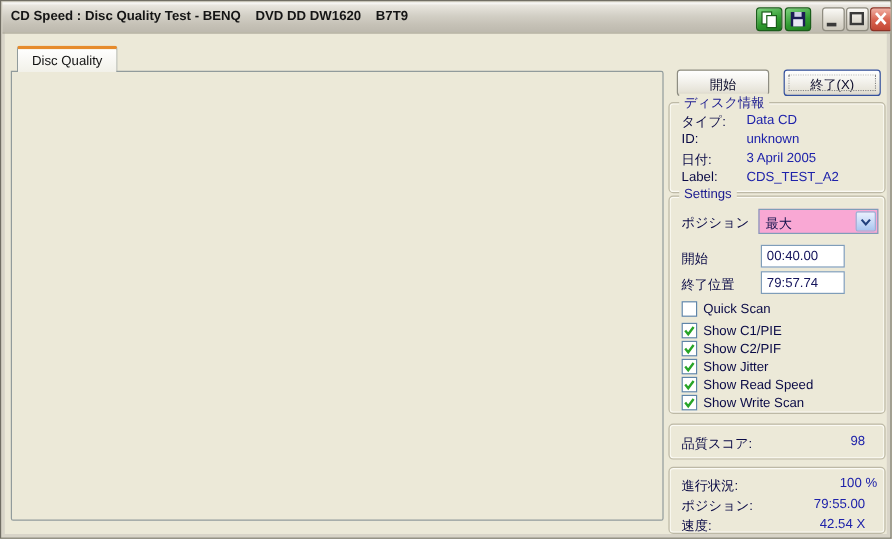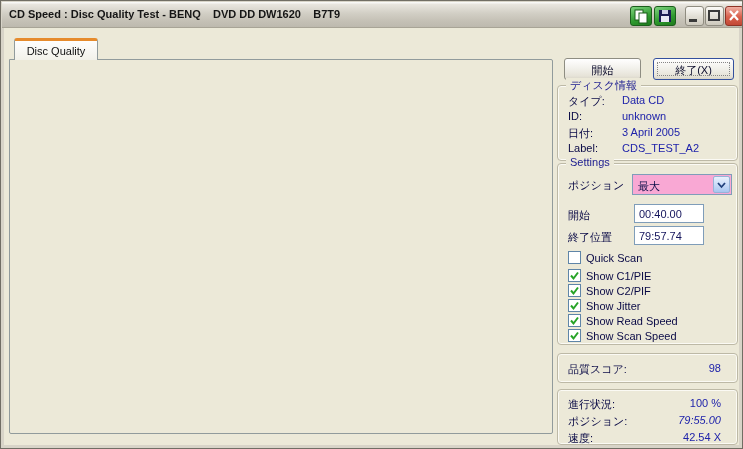"Show Scan Speed" div.cblabel { text: Scan Speed -> Write Scan }
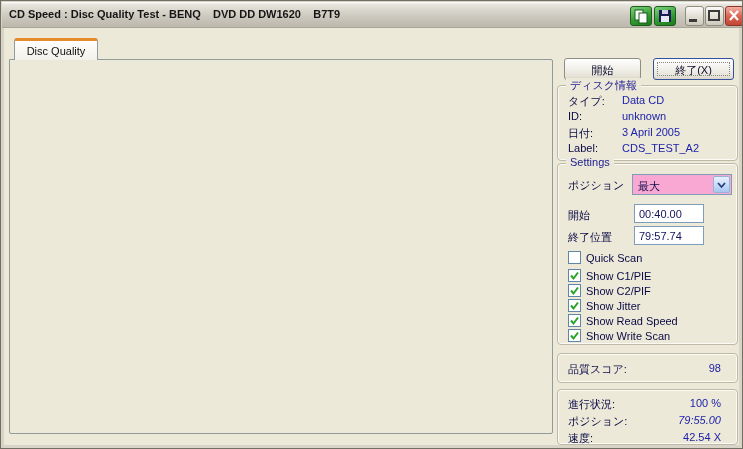"100 %" div.gvalue { right: 16px -> 6px }
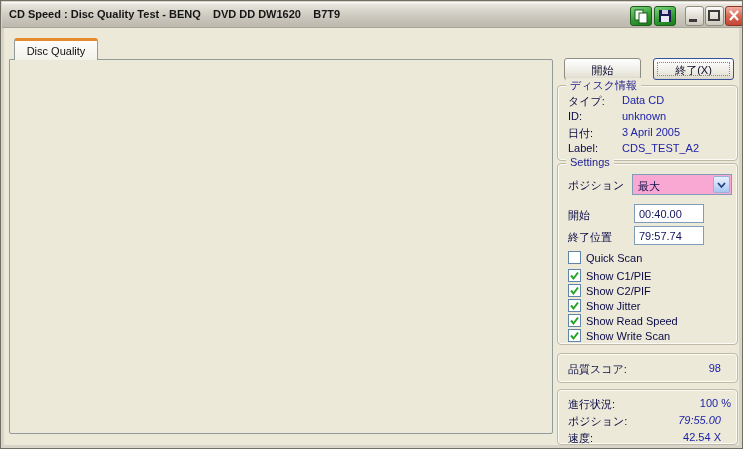"79:55.00" div.gvalue { font-style: italic -> none }
